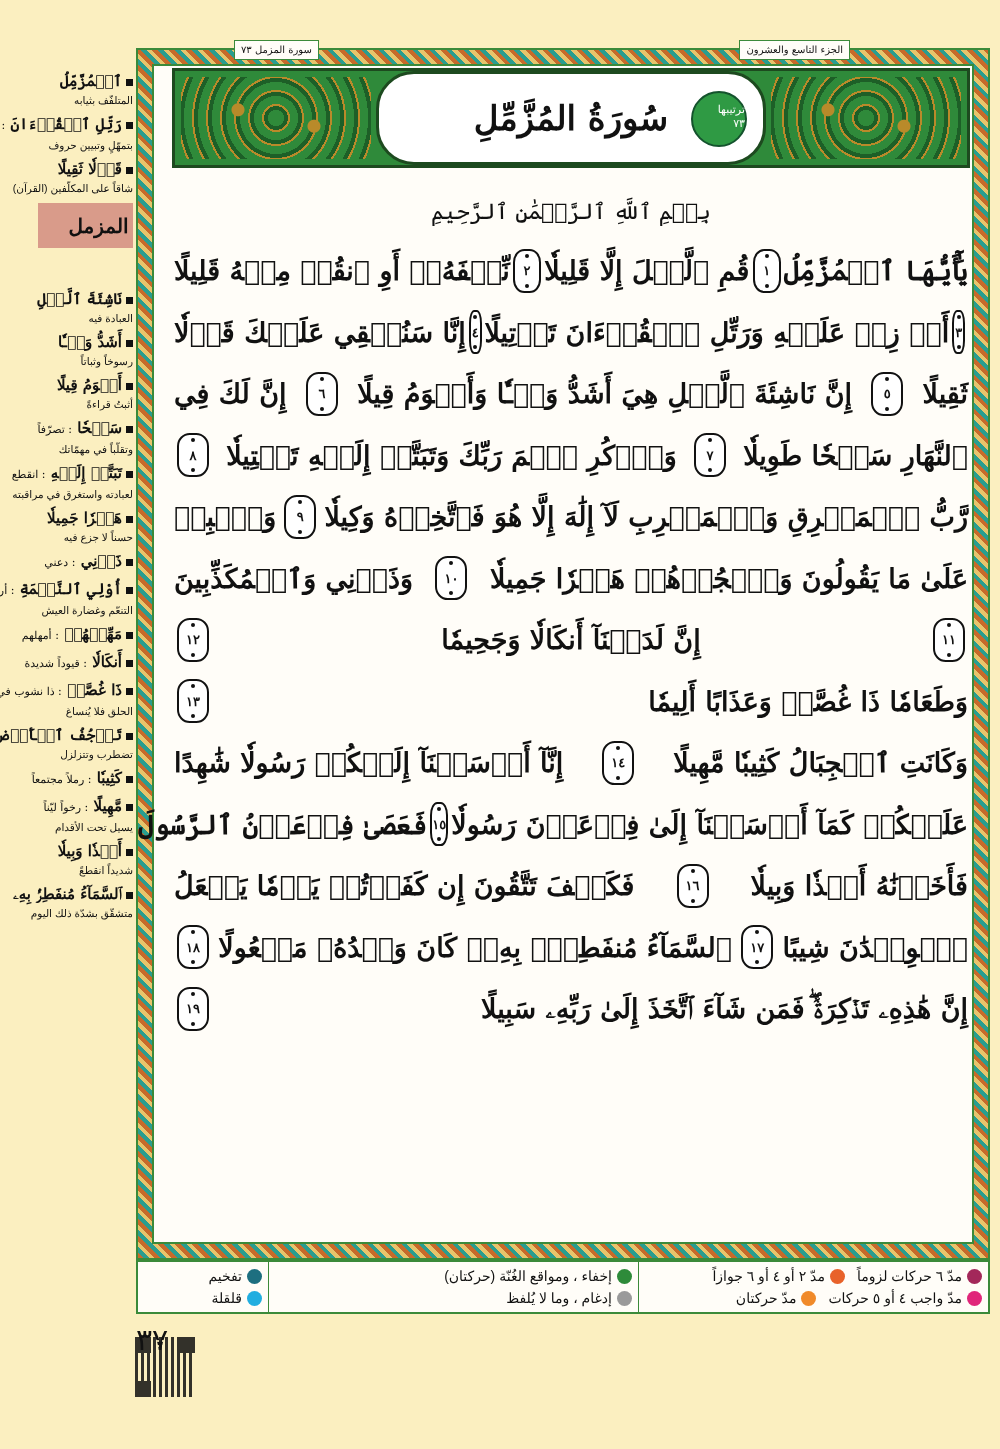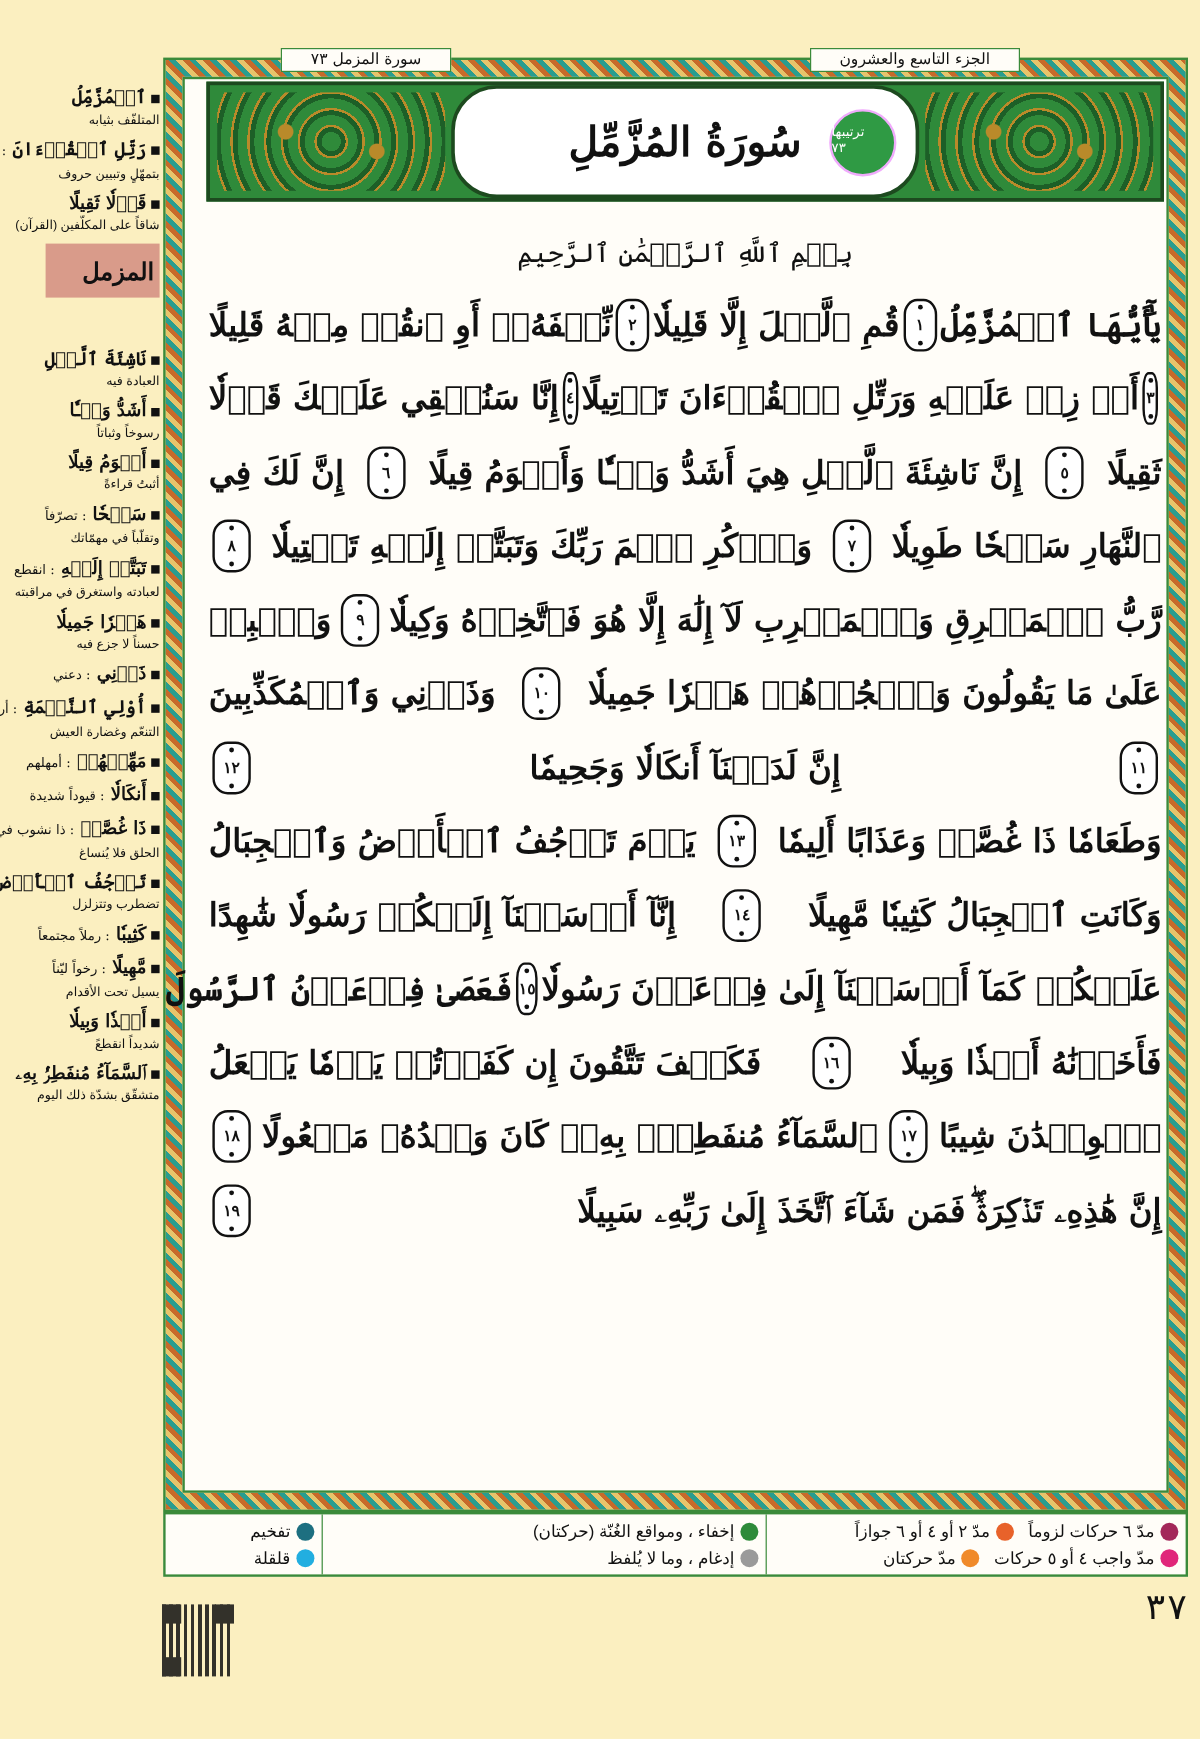"سورة المزمل ٧٣" .top-label { font-size: 13px -> 10px; padding: 0 24px -> 0 6px }
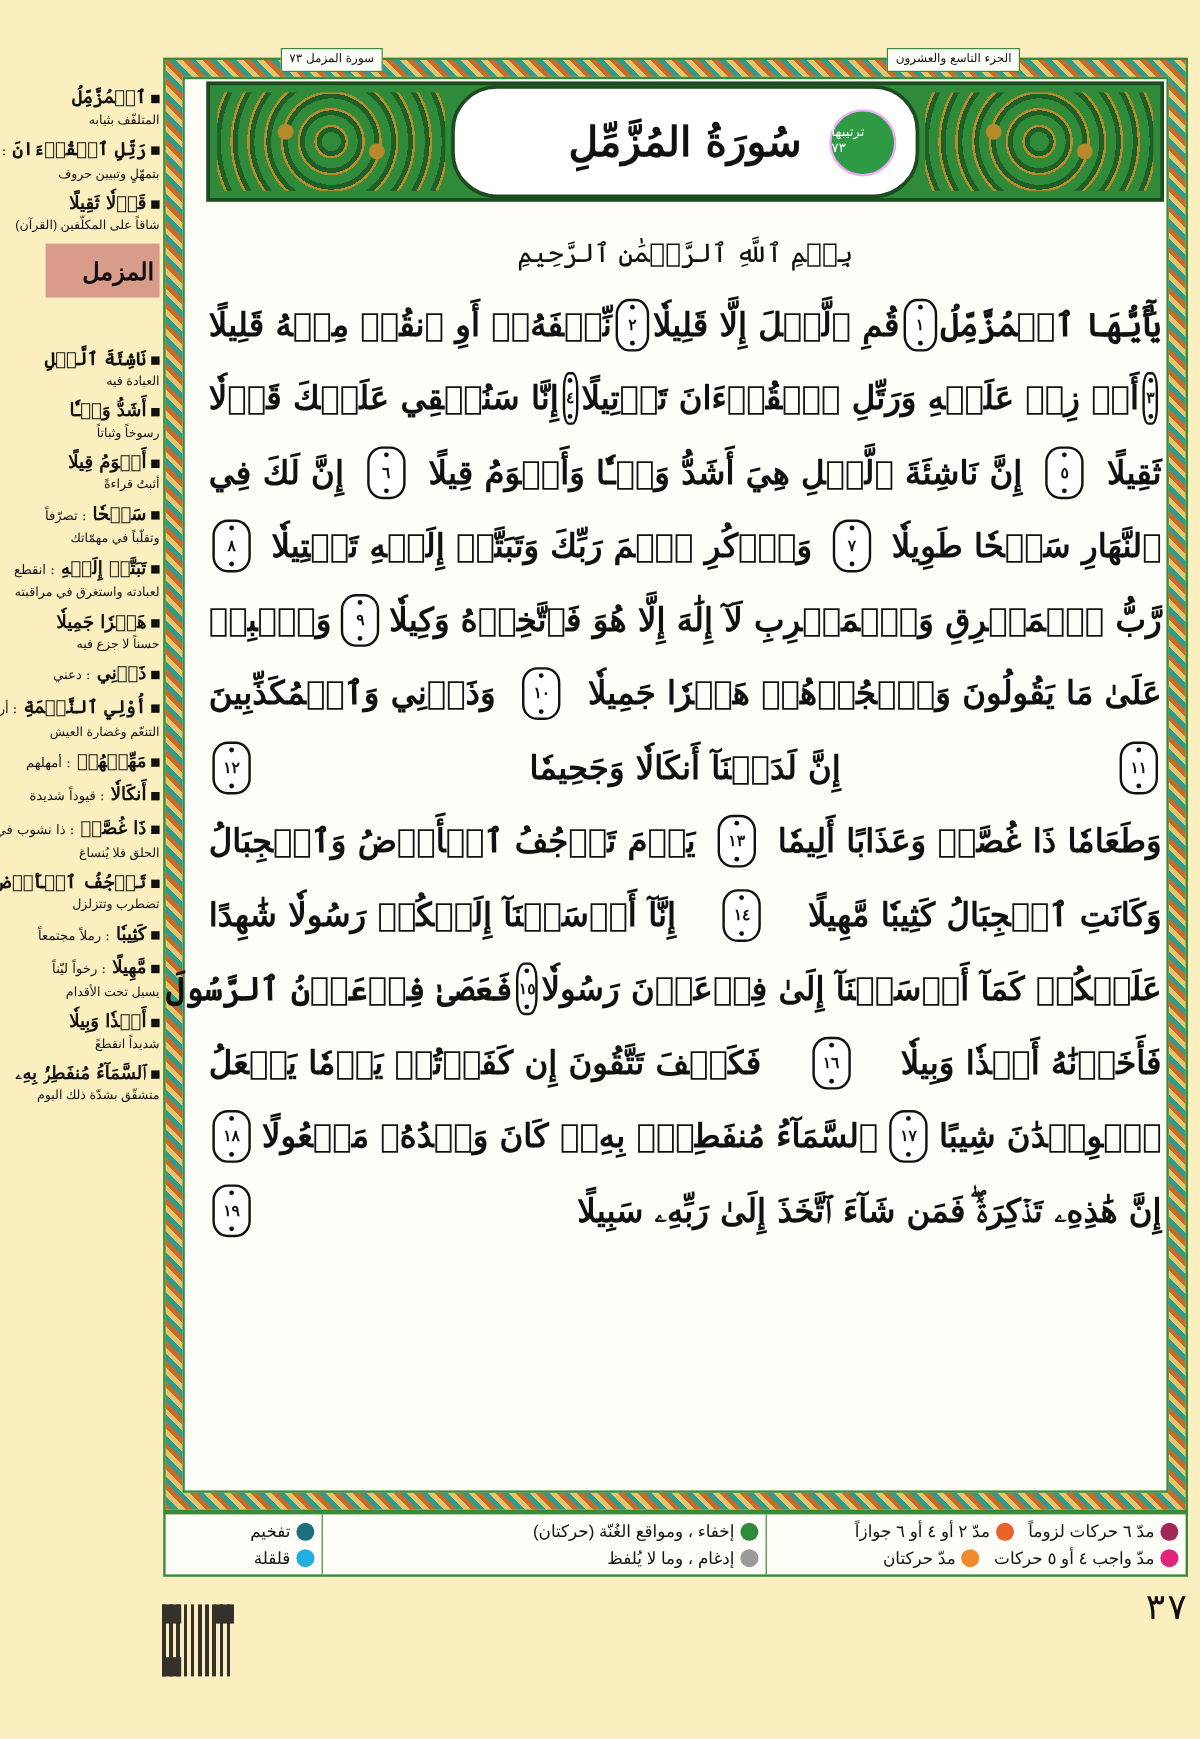"ترتيبها" .medallion { border: 2px solid #f0abfc -> 2px solid #14532d; text-align: left -> right }
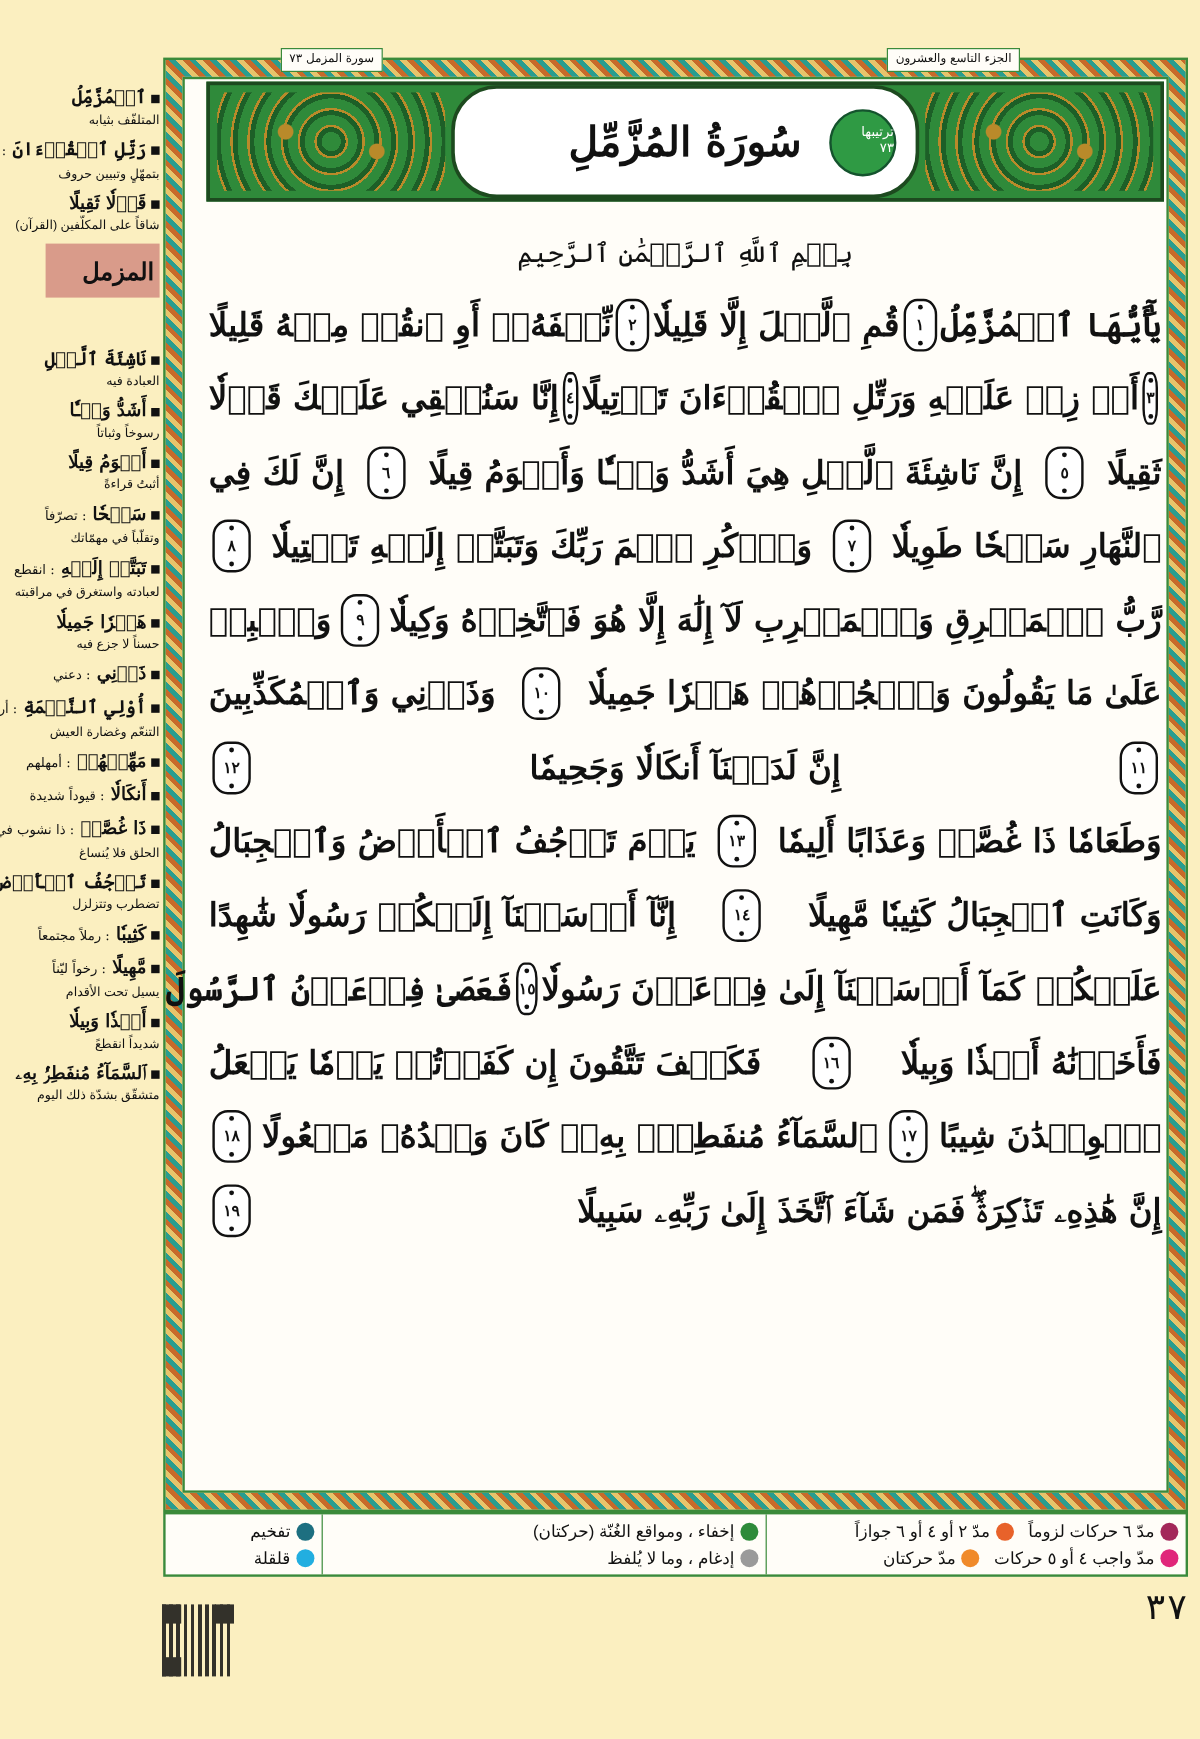"يَوۡمَ تَرۡجُفُ ٱلۡأَرۡضُ وَٱلۡجِبَالُ" span.w { html: <span>يَوۡمَ تَرۡجُفُ ٱلۡأَرۡضُ وَٱلۡجِبَالُ</span> -> none }
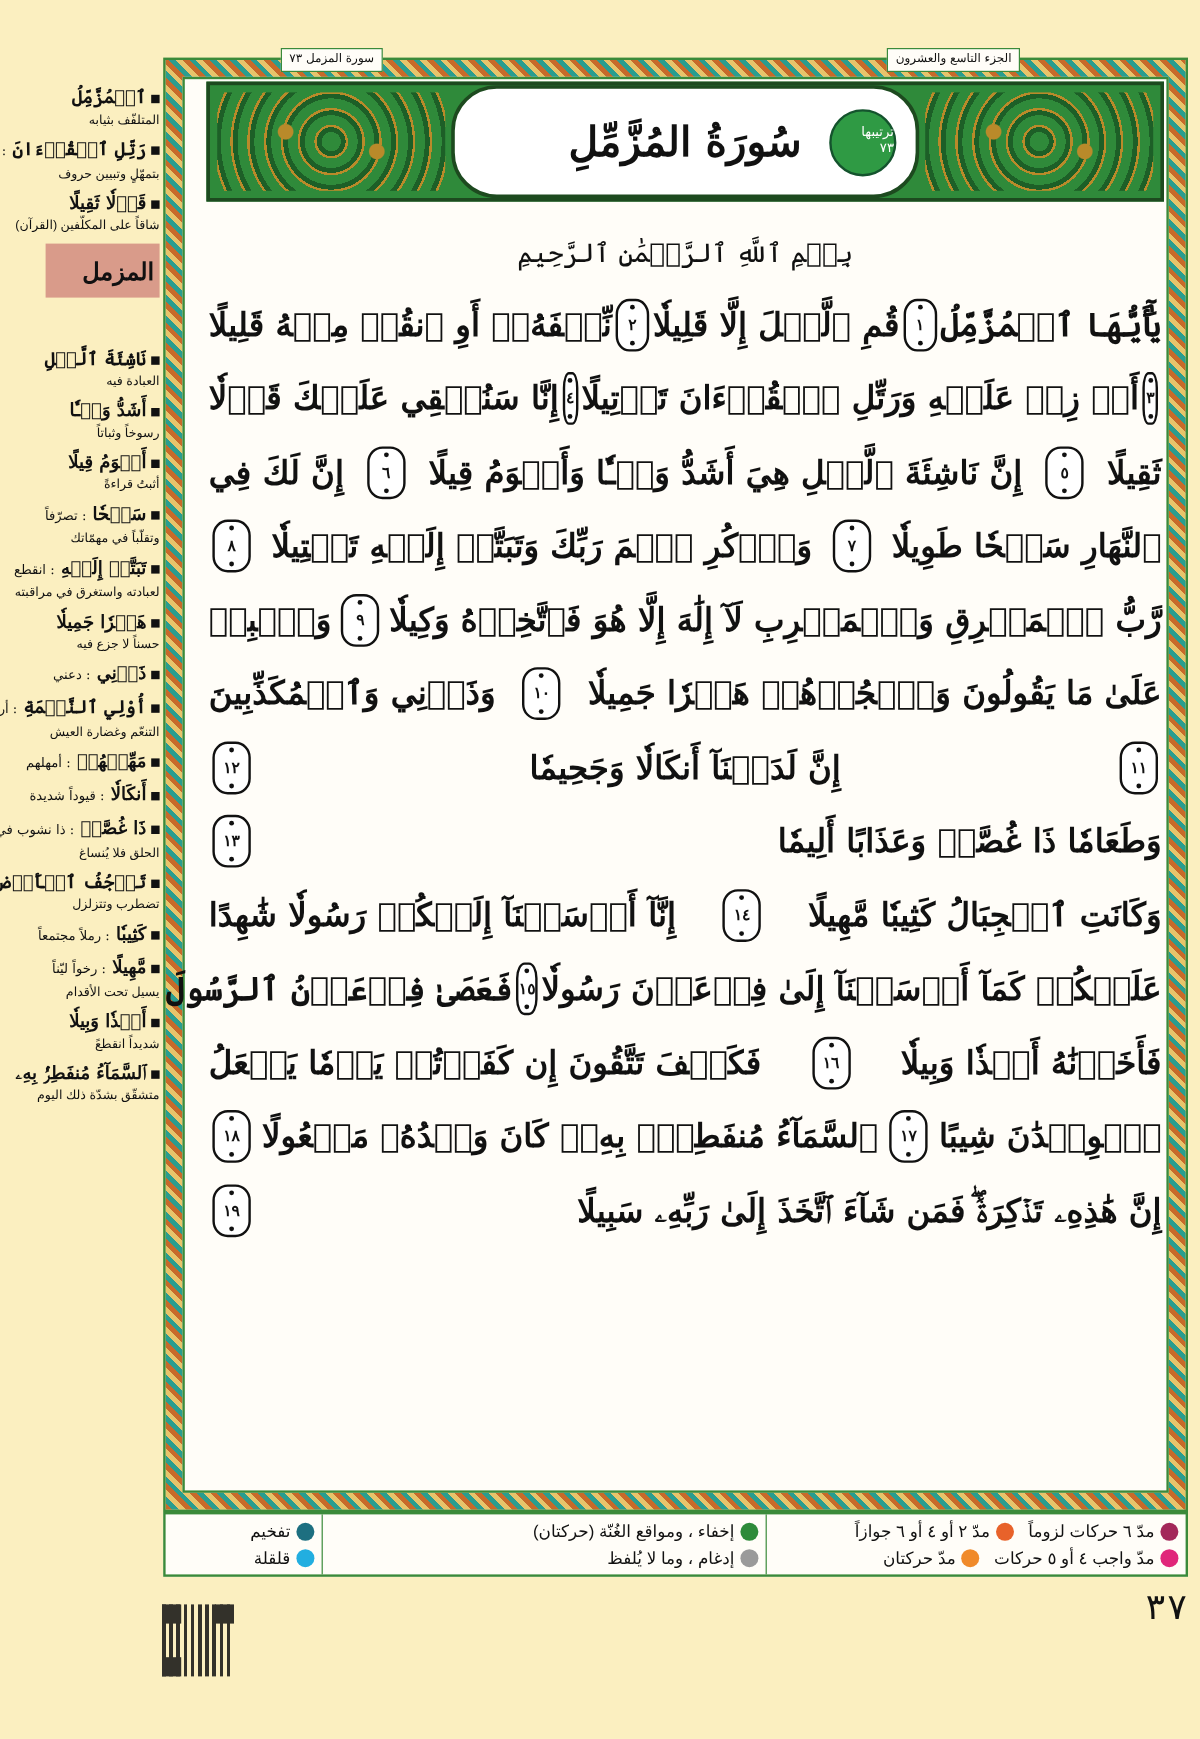"٣٧" .page-number { font-family: Liberation Mono, monospace -> Liberation Serif, serif; text-align: right -> left }
